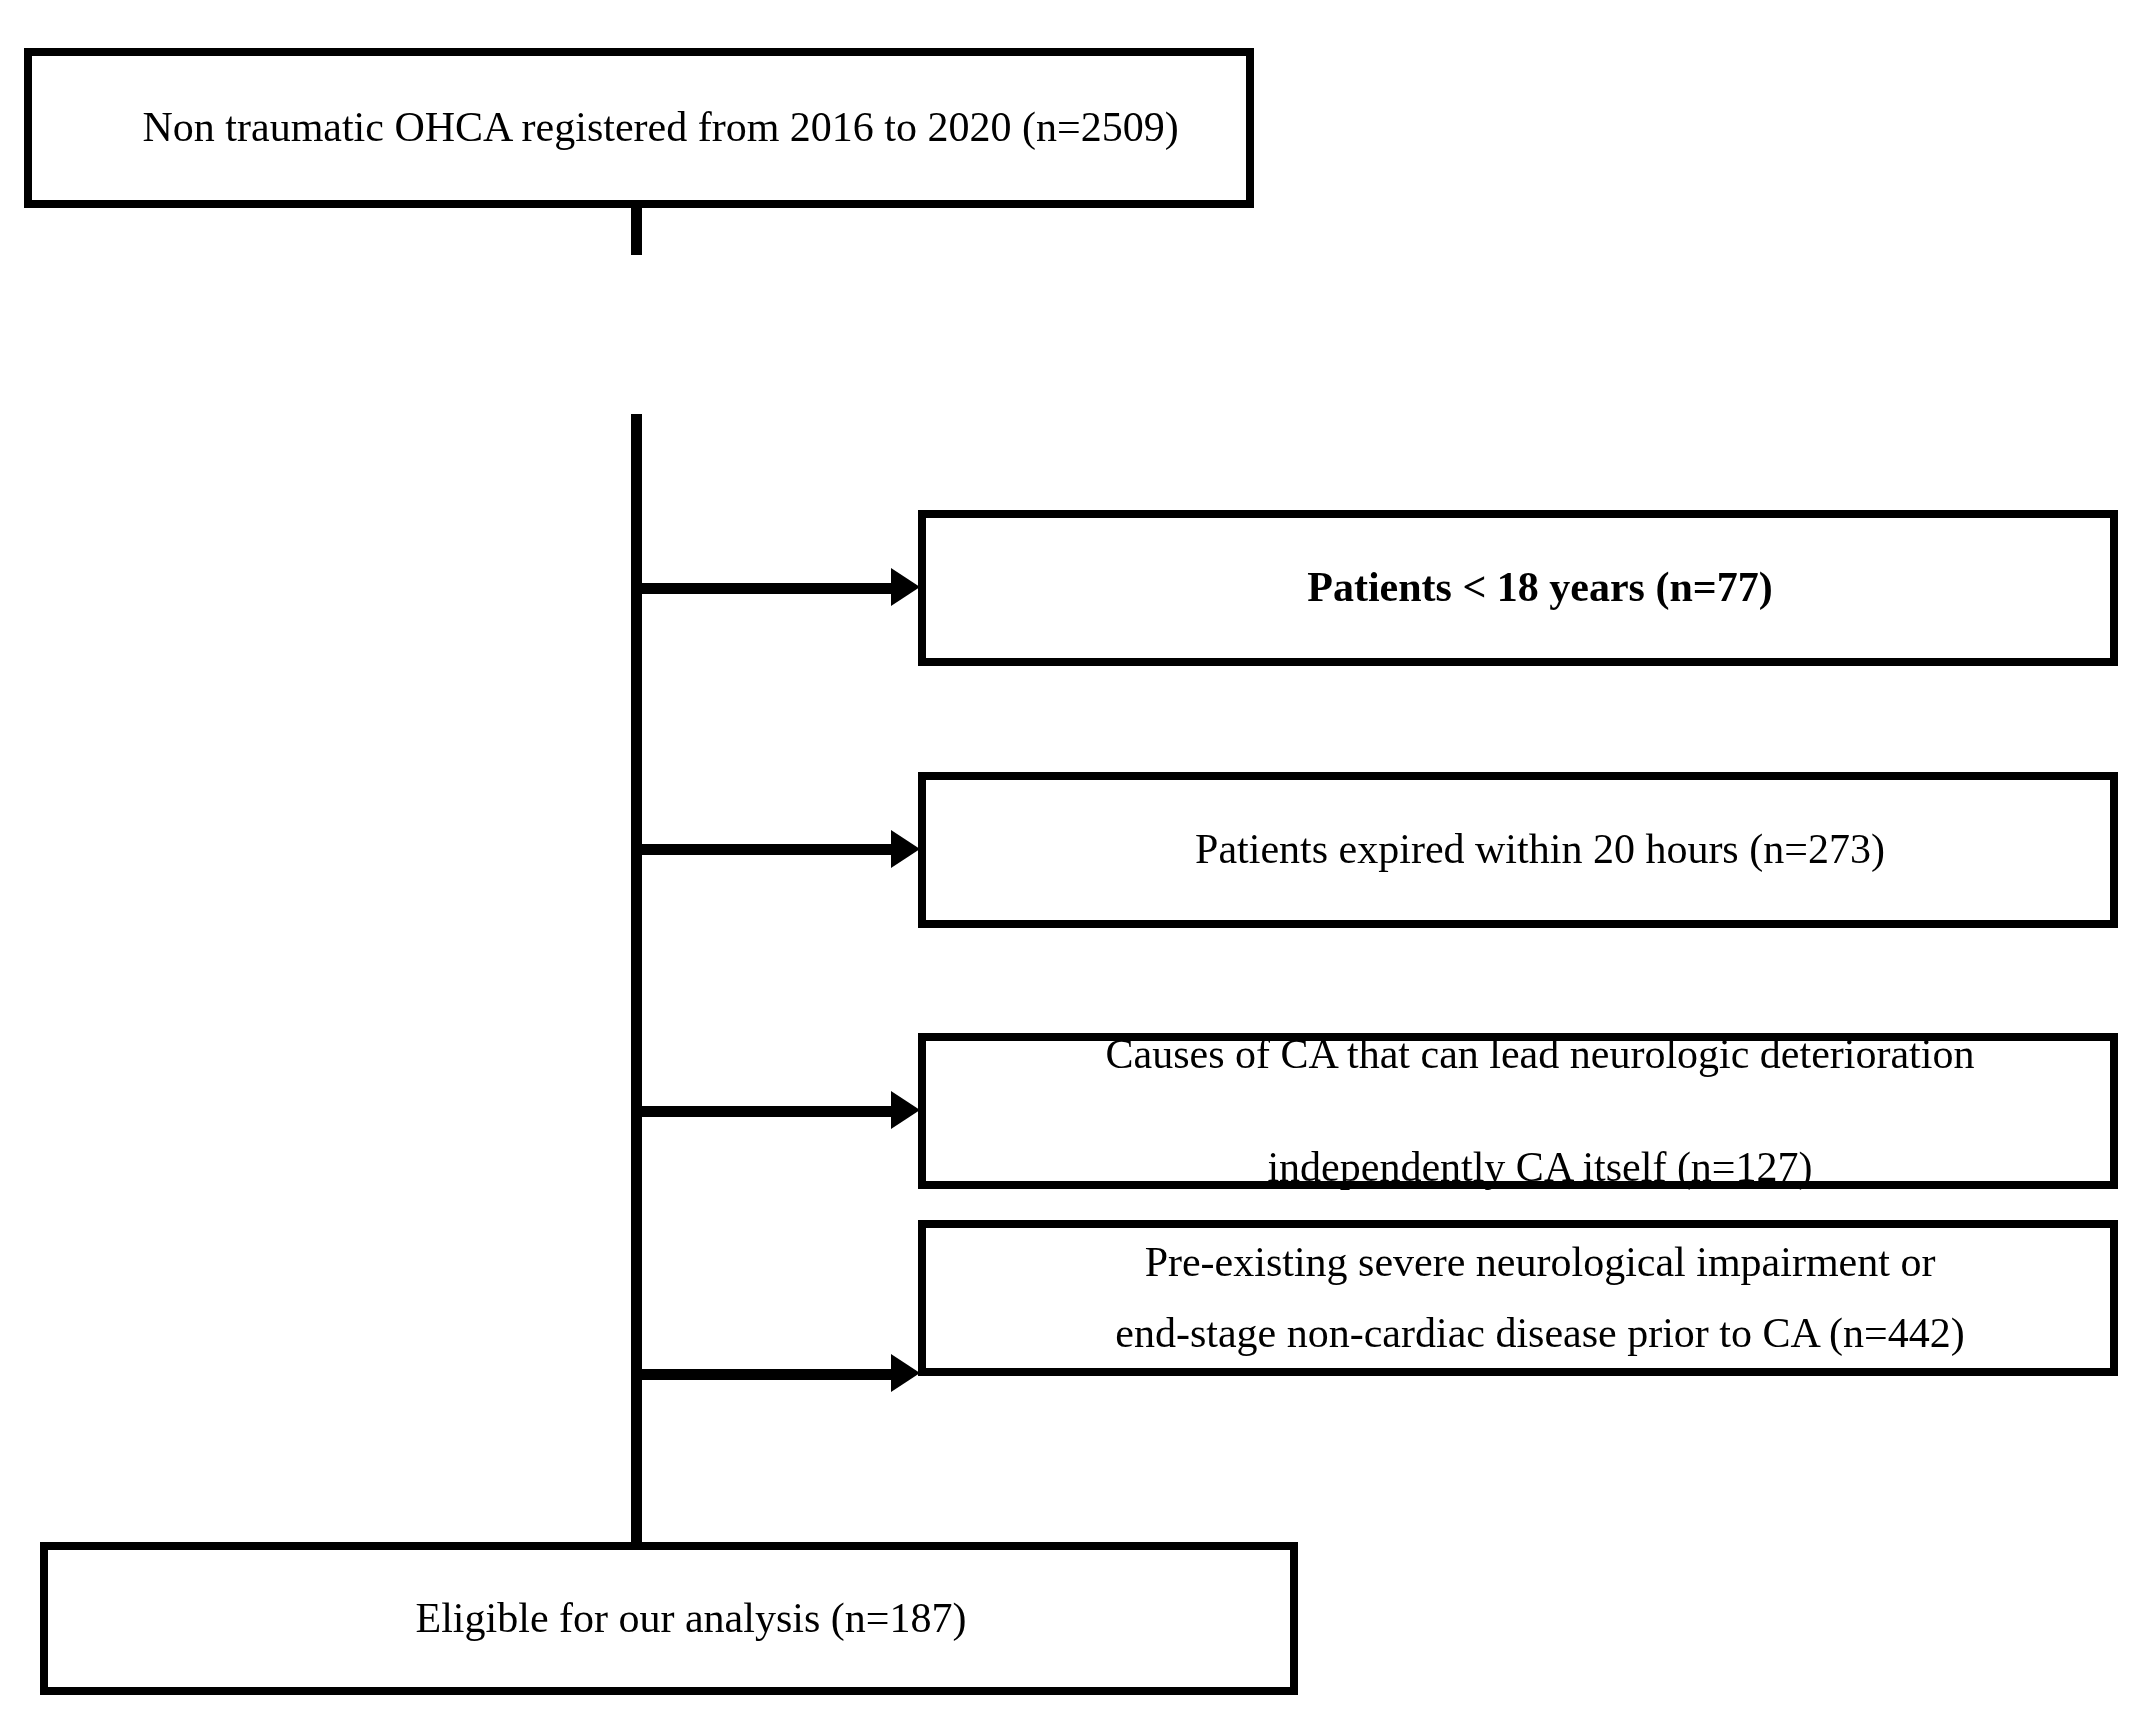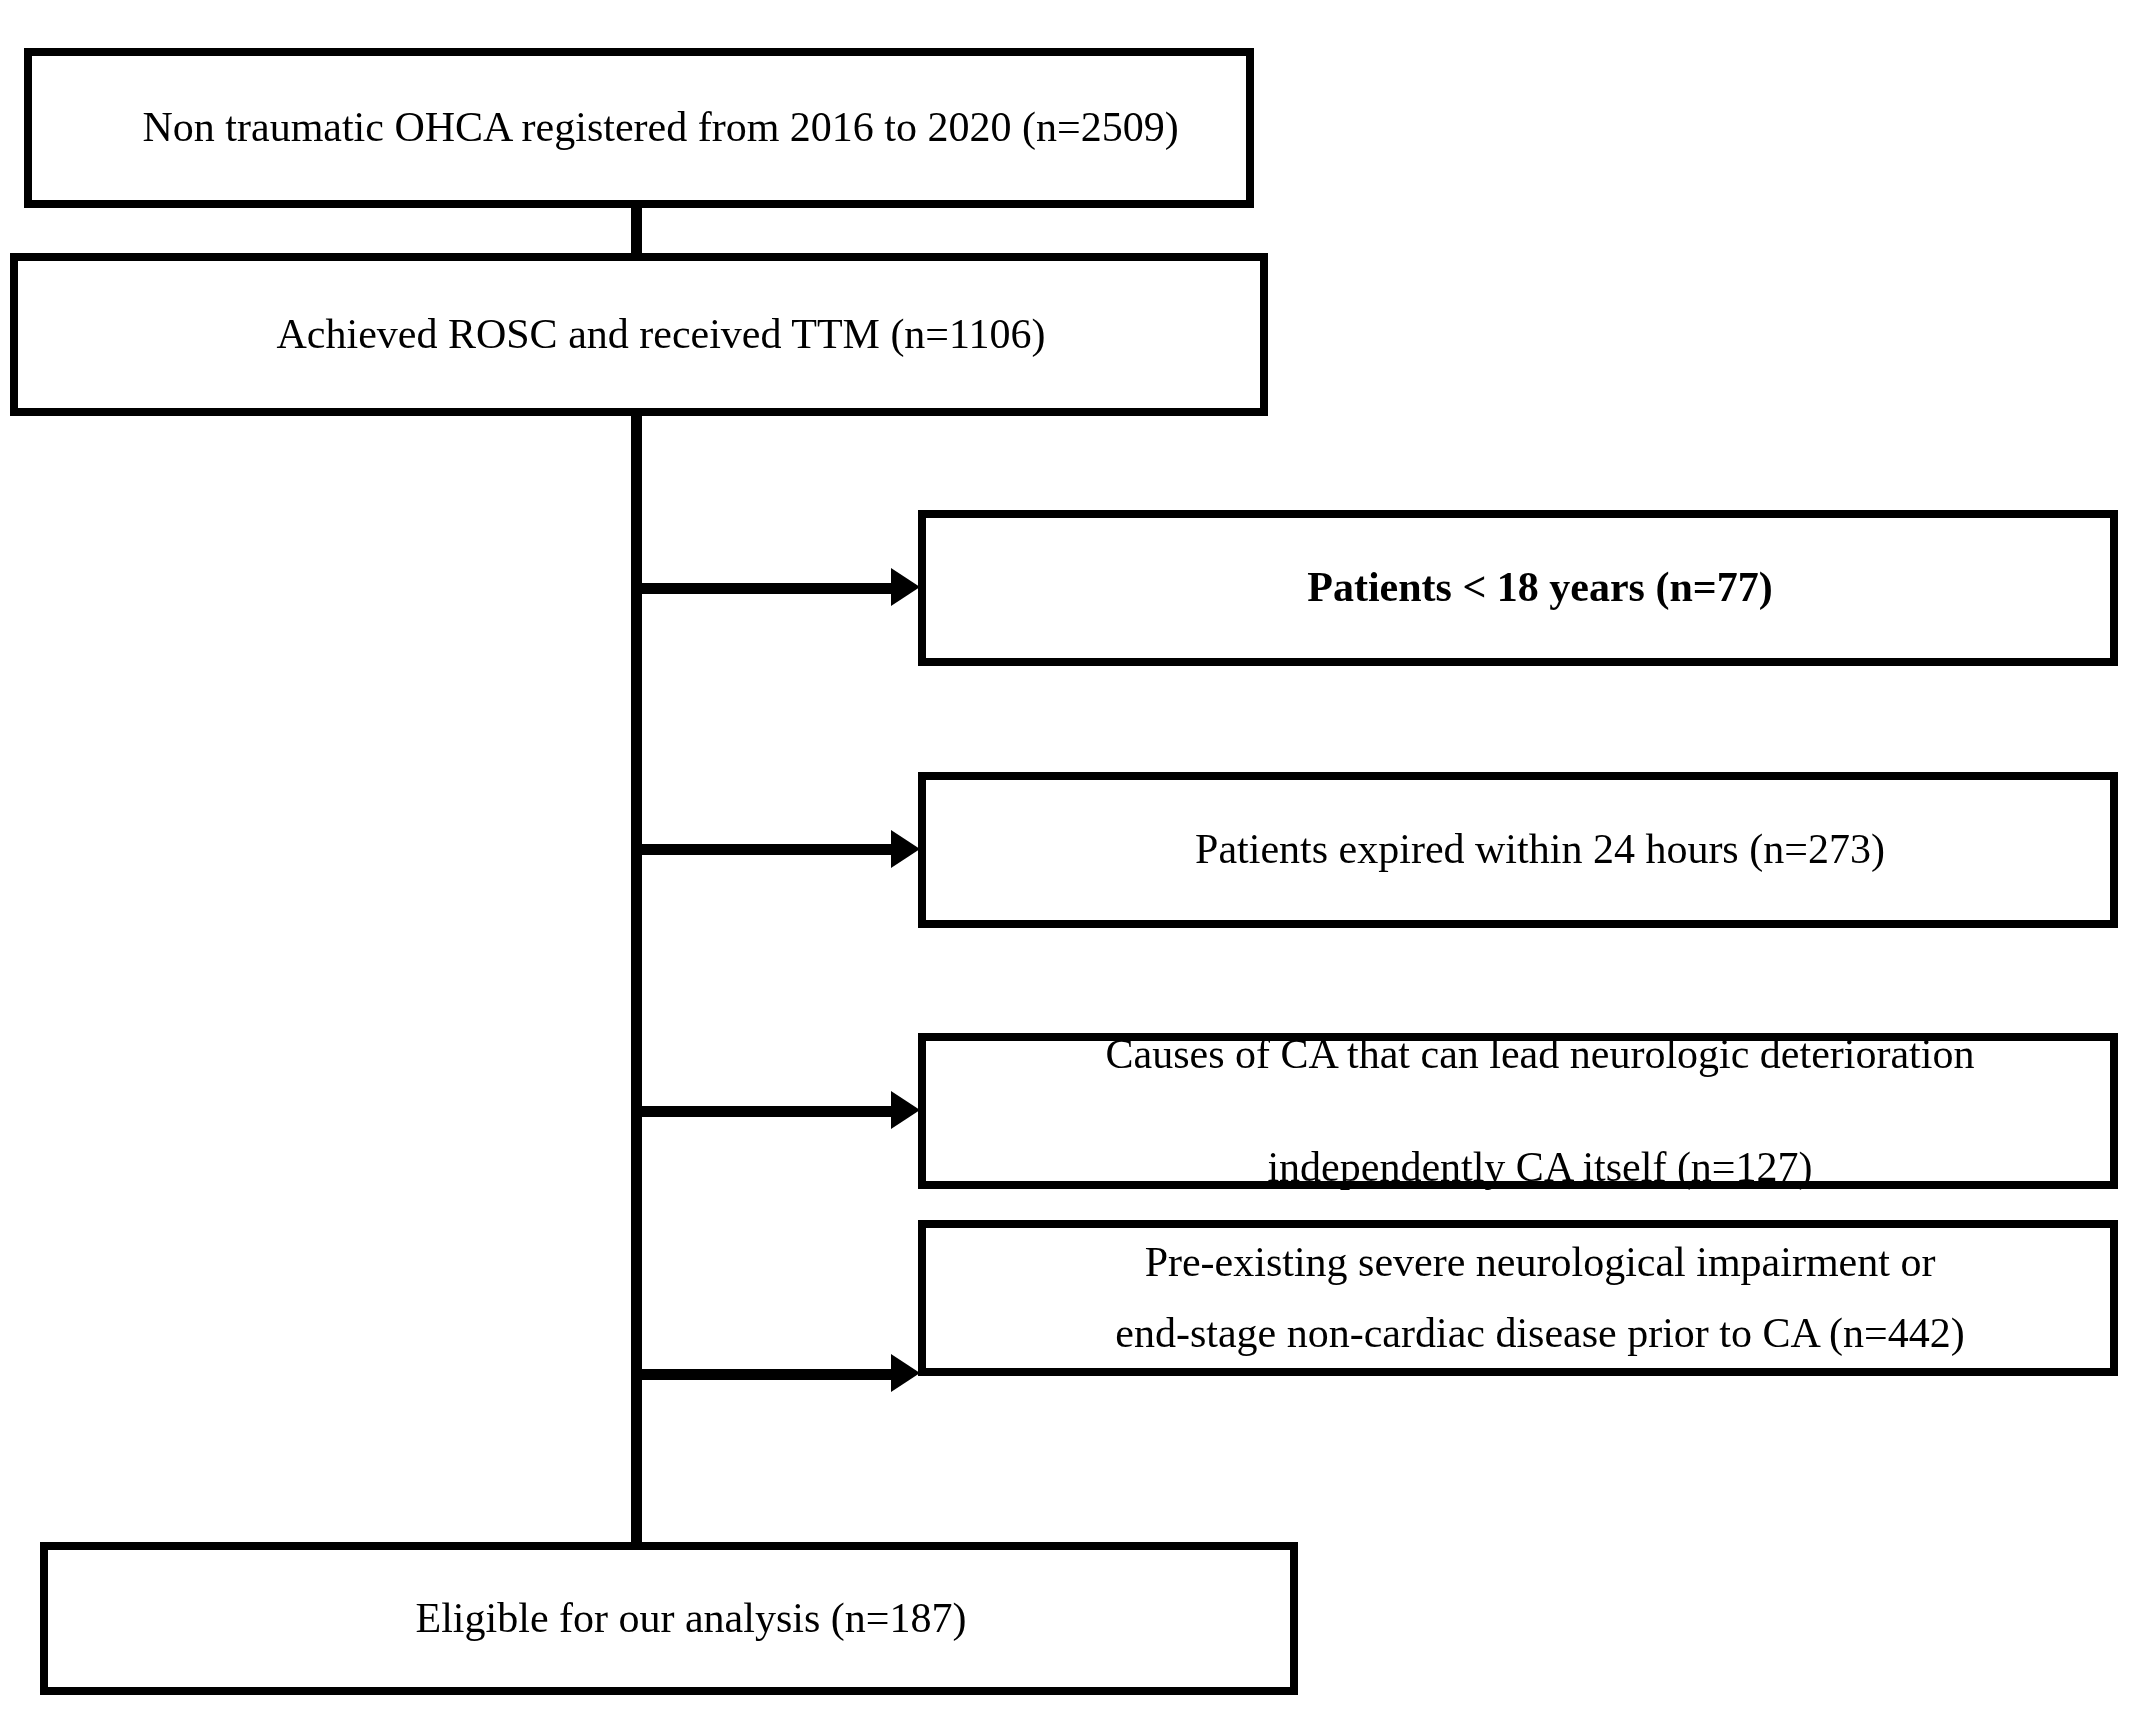"Achieved ROSC and received TTM" div.box { html: <div> <span>Achieved ROSC and received TTM (n=1106)</span> </div> -> none }
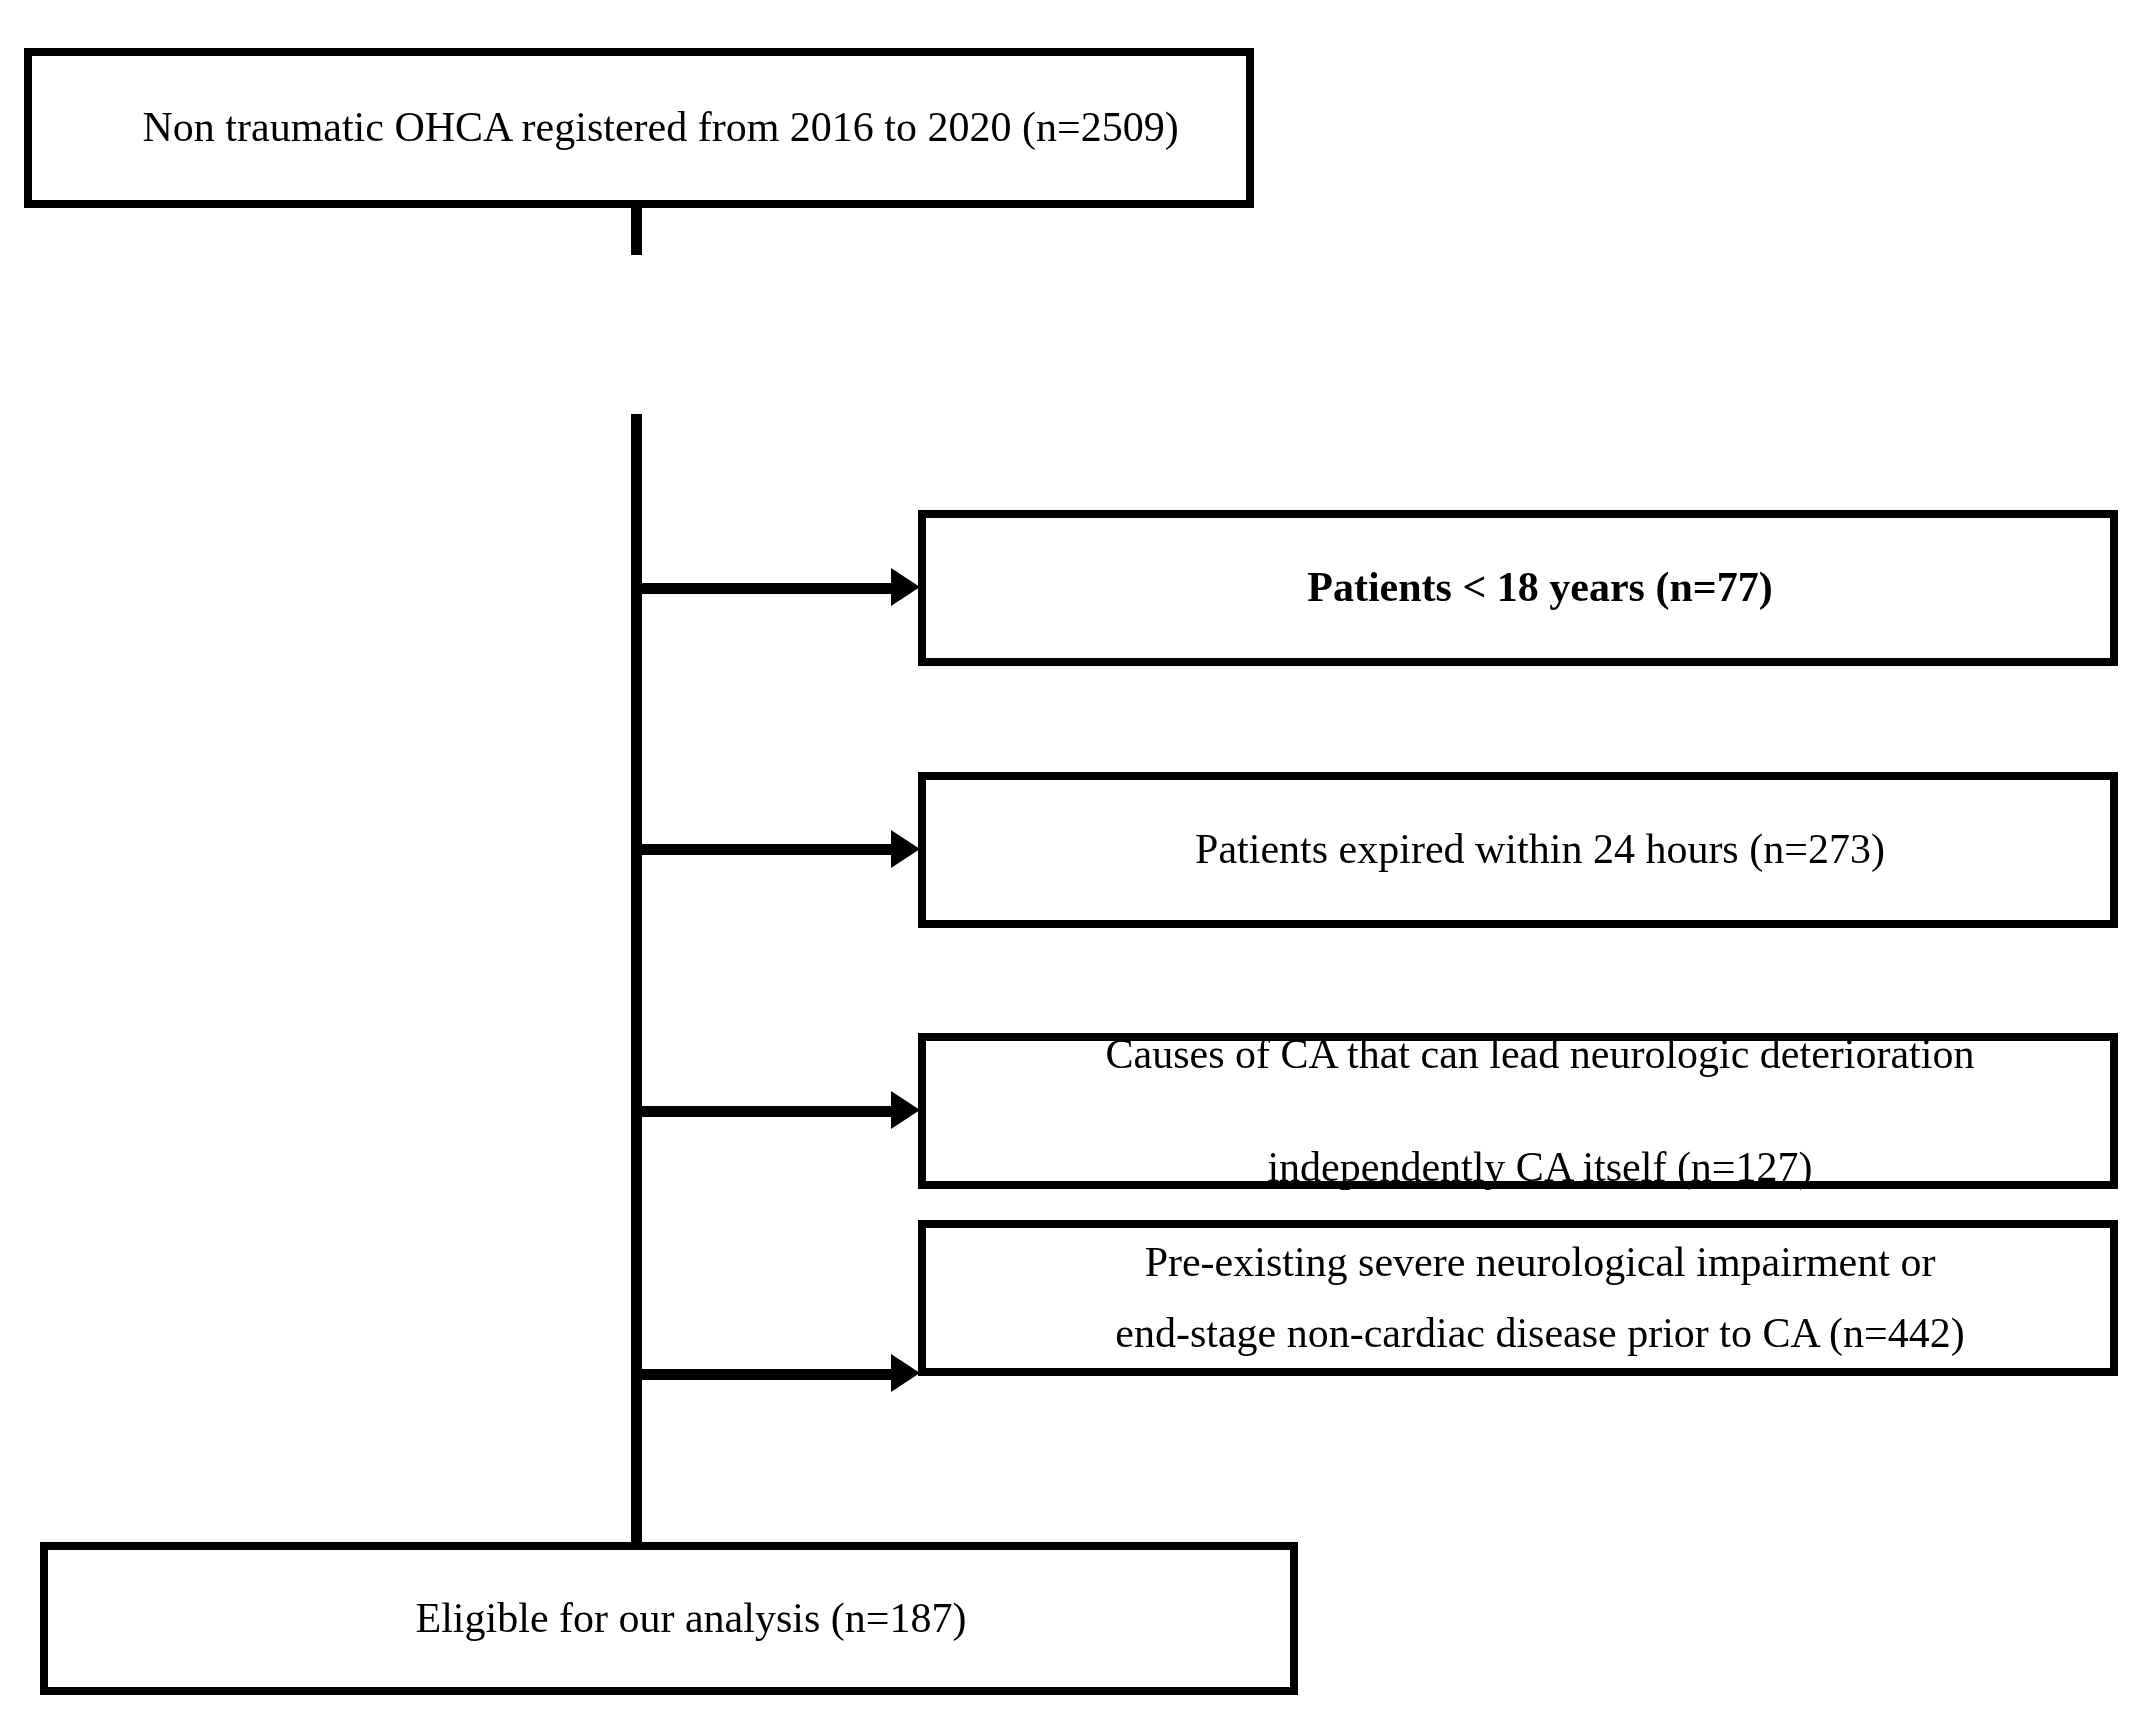"Patients expired within 24 hours" span { text: 24 -> 20 }
